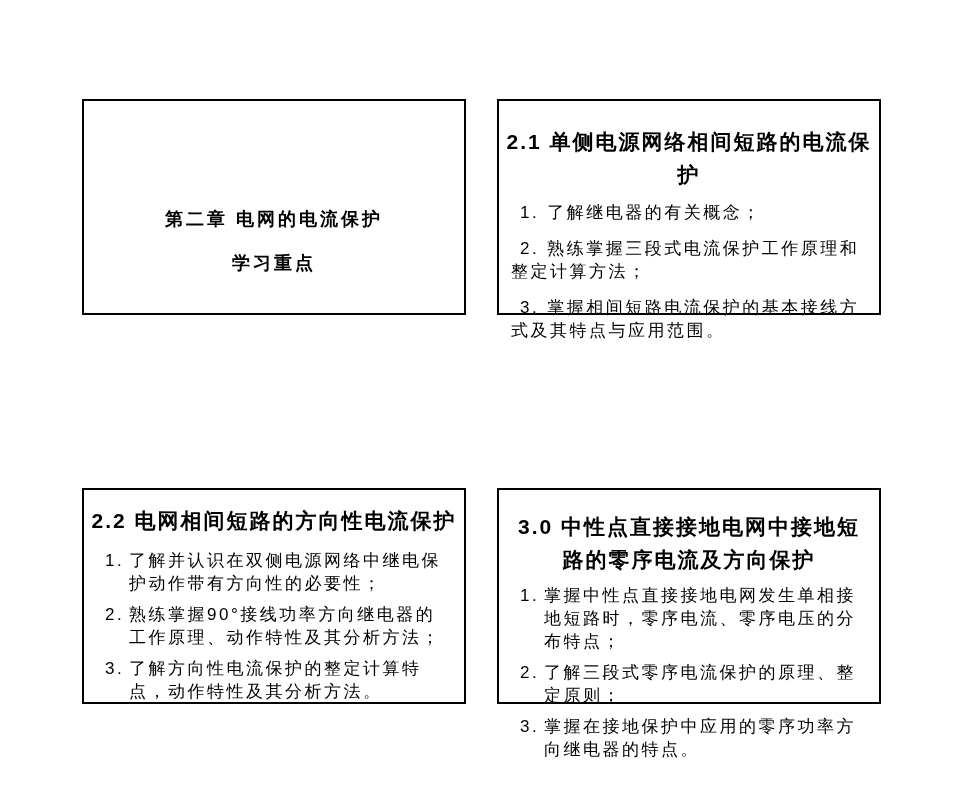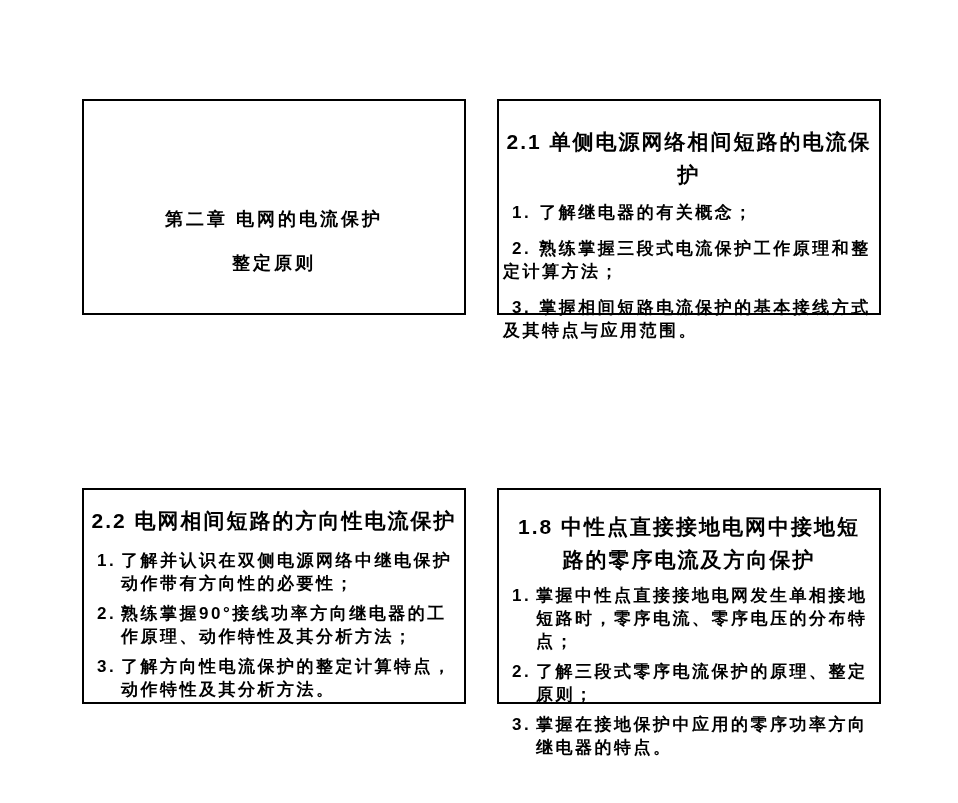"1. 了解继电器的有关概念；" .list p { font-weight: bold -> none; margin: 0 -> 8px }
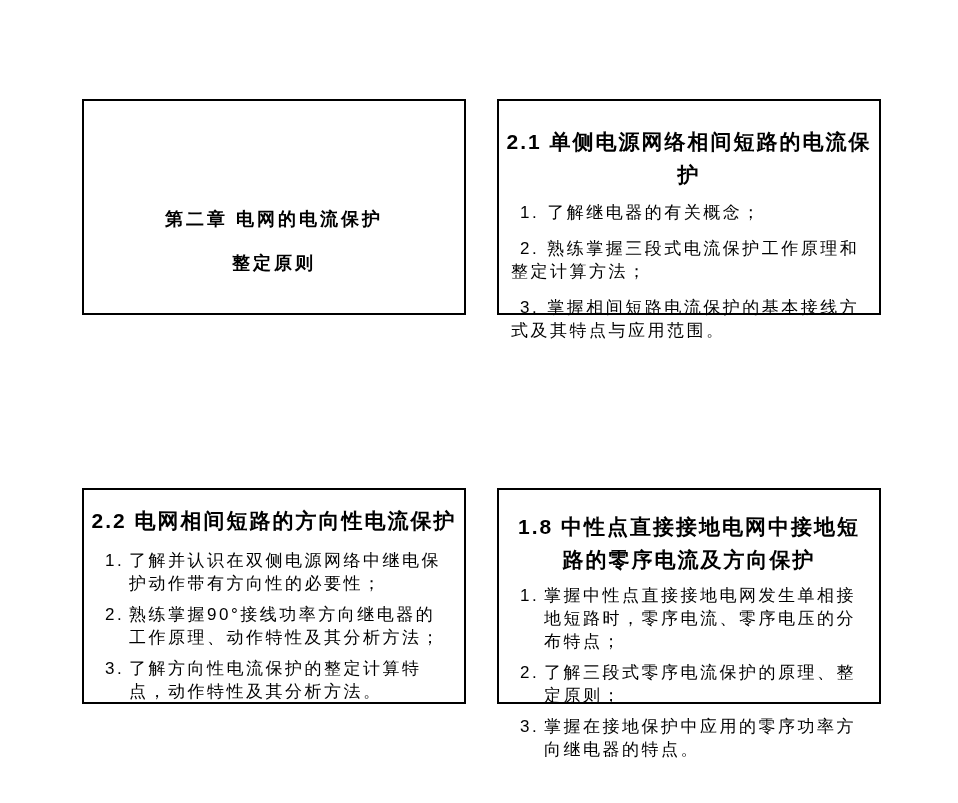"整定原则" div { text: 整定原则 -> 学习重点 }
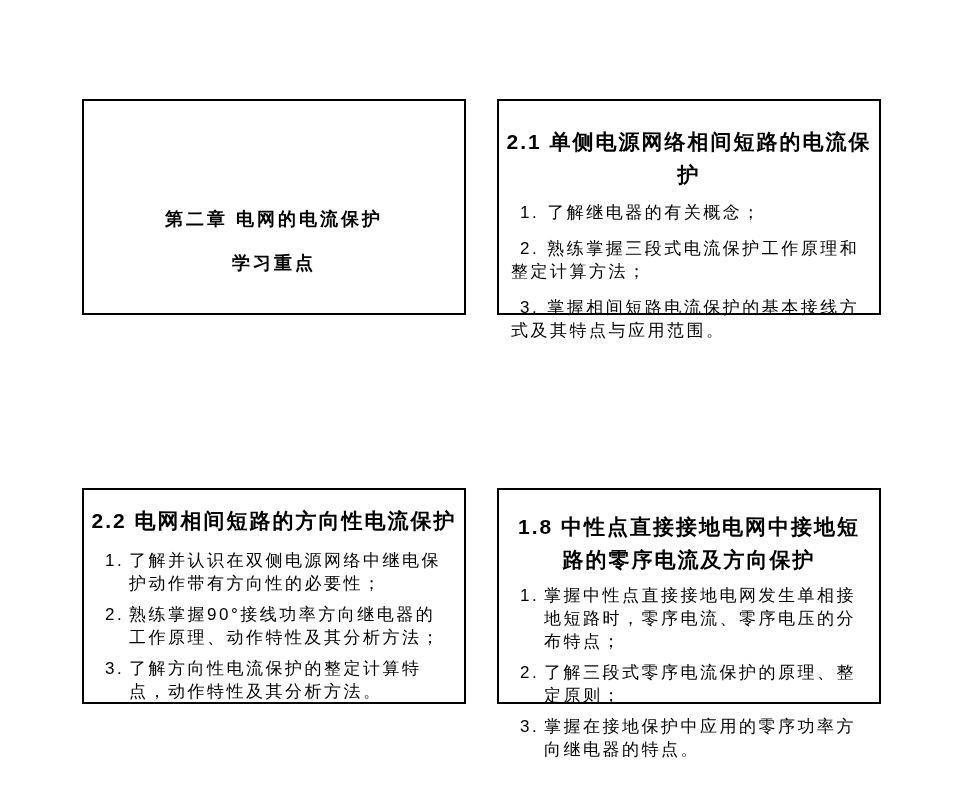"1.8 中性点直接接地电网中接地短路的零序电流及方向保护" div.slide-title { text: 1.8 -> 3.0 }
